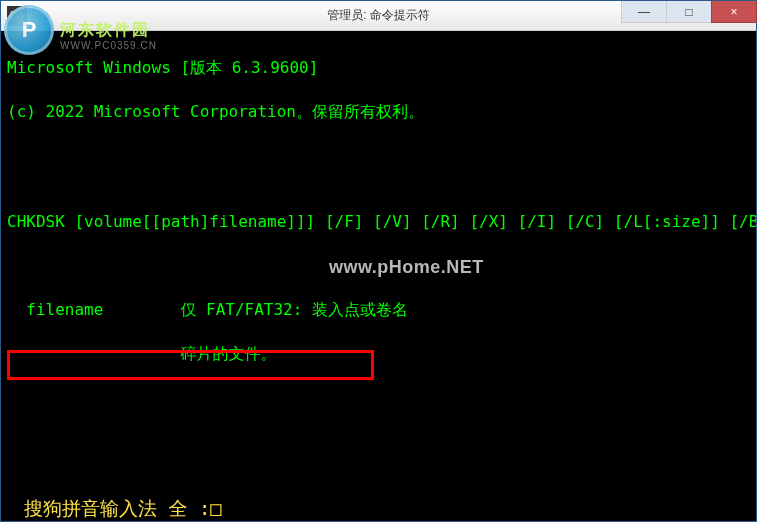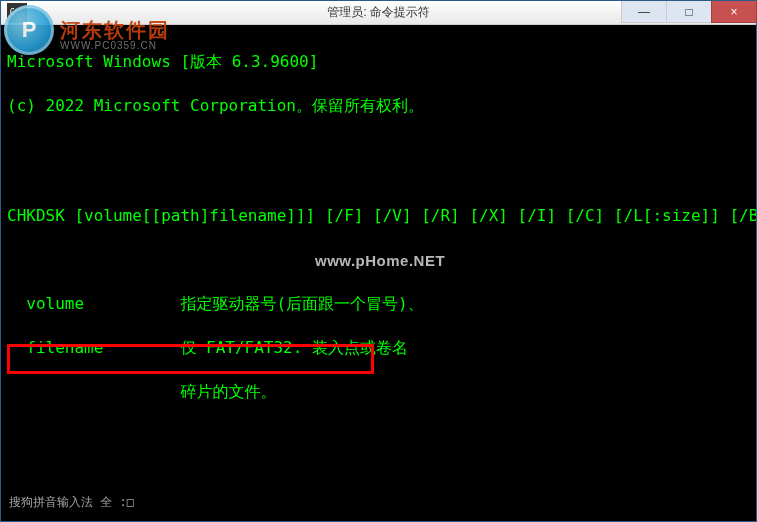"管理员: 命令提示符" .titlebar { height: 24px -> 30px }
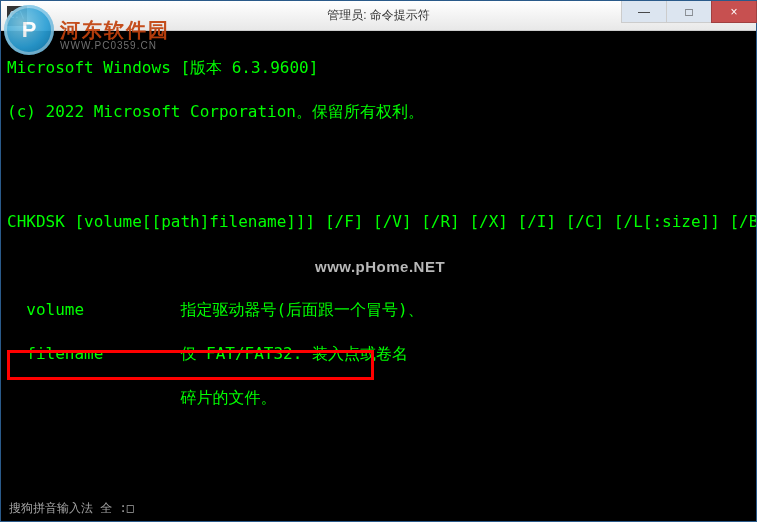"河东软件园" .wm-text { color: #c2410c -> #bef264; font-size: 20px -> 16px }
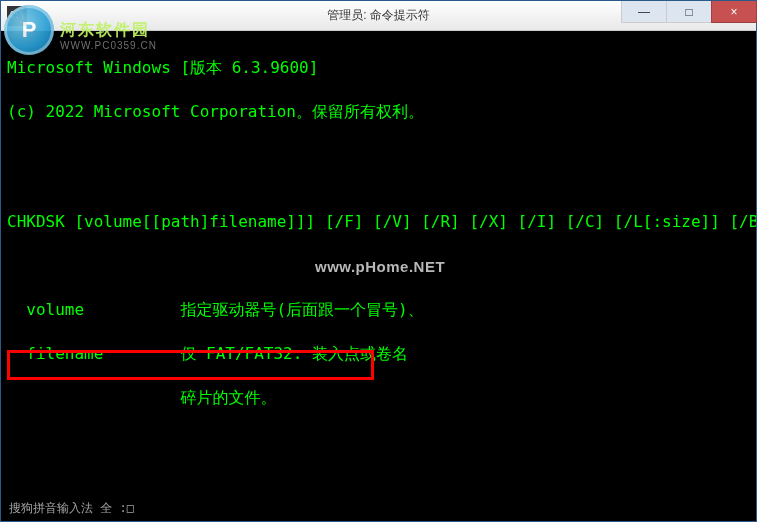"www.pHome.NET" .watermark-center { font-size: 15px -> 18px; left: 314px -> 328px }
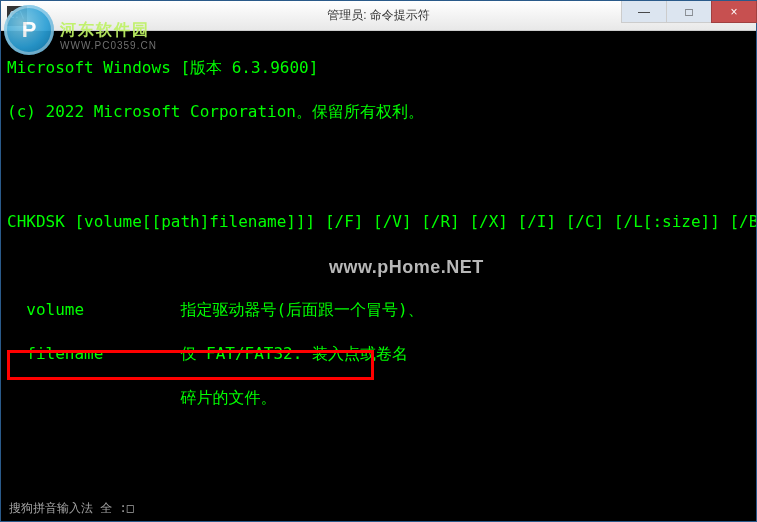"volume 指定驱动器号(后面跟一个冒号)、" div.console-line { html: <div> volume 指定驱动器号(后面跟一个冒号)、</div> -> none }
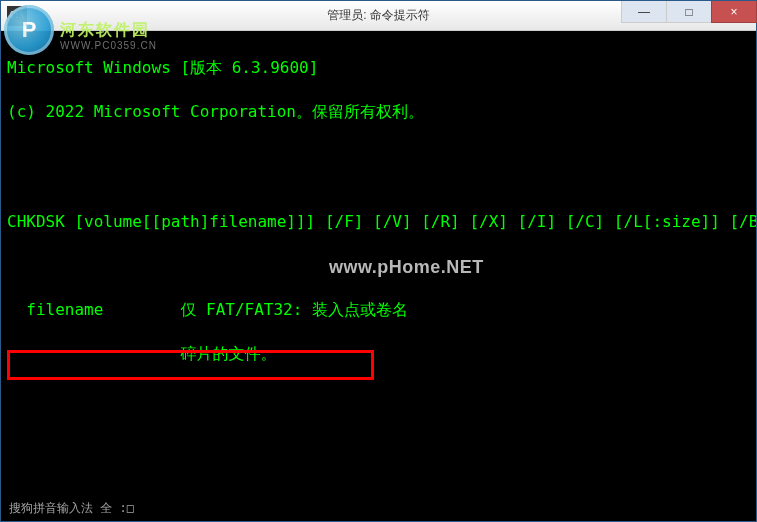"搜狗拼音输入法 全 :□" .ime-bar { color: #a3a3a3 -> #fde047; font-size: 12px -> 19px; padding: 2px 8px -> 2px 23px }
